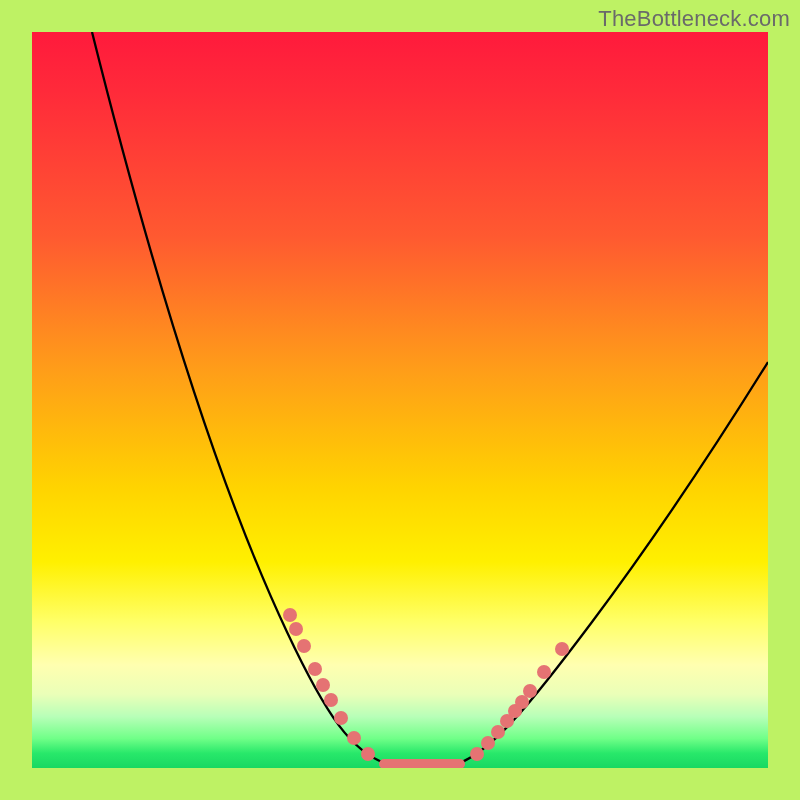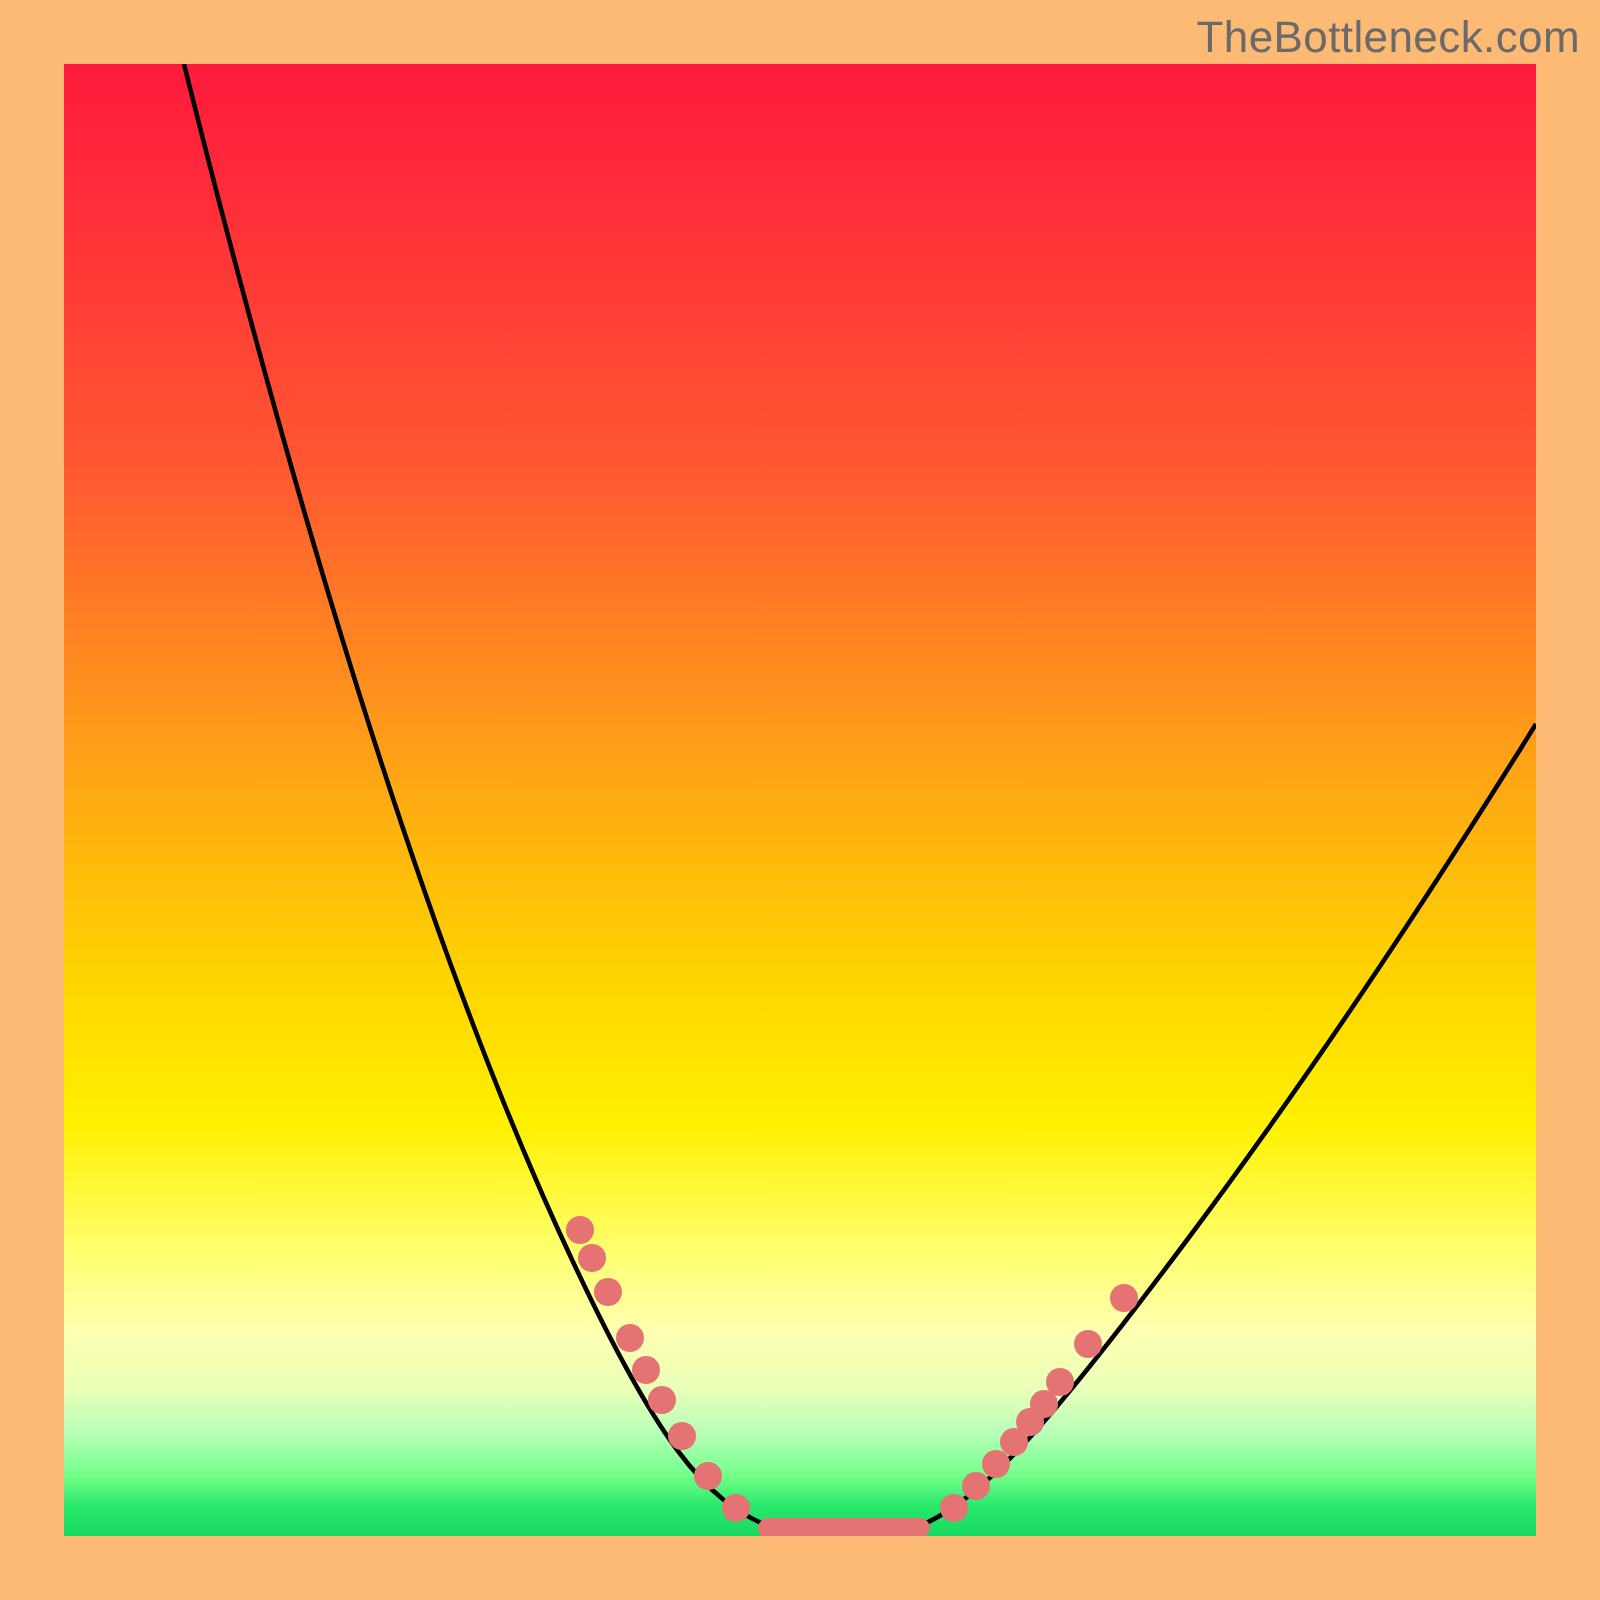"TheBottleneck.com" .frame { background: #fdba74 -> #bef264 }
